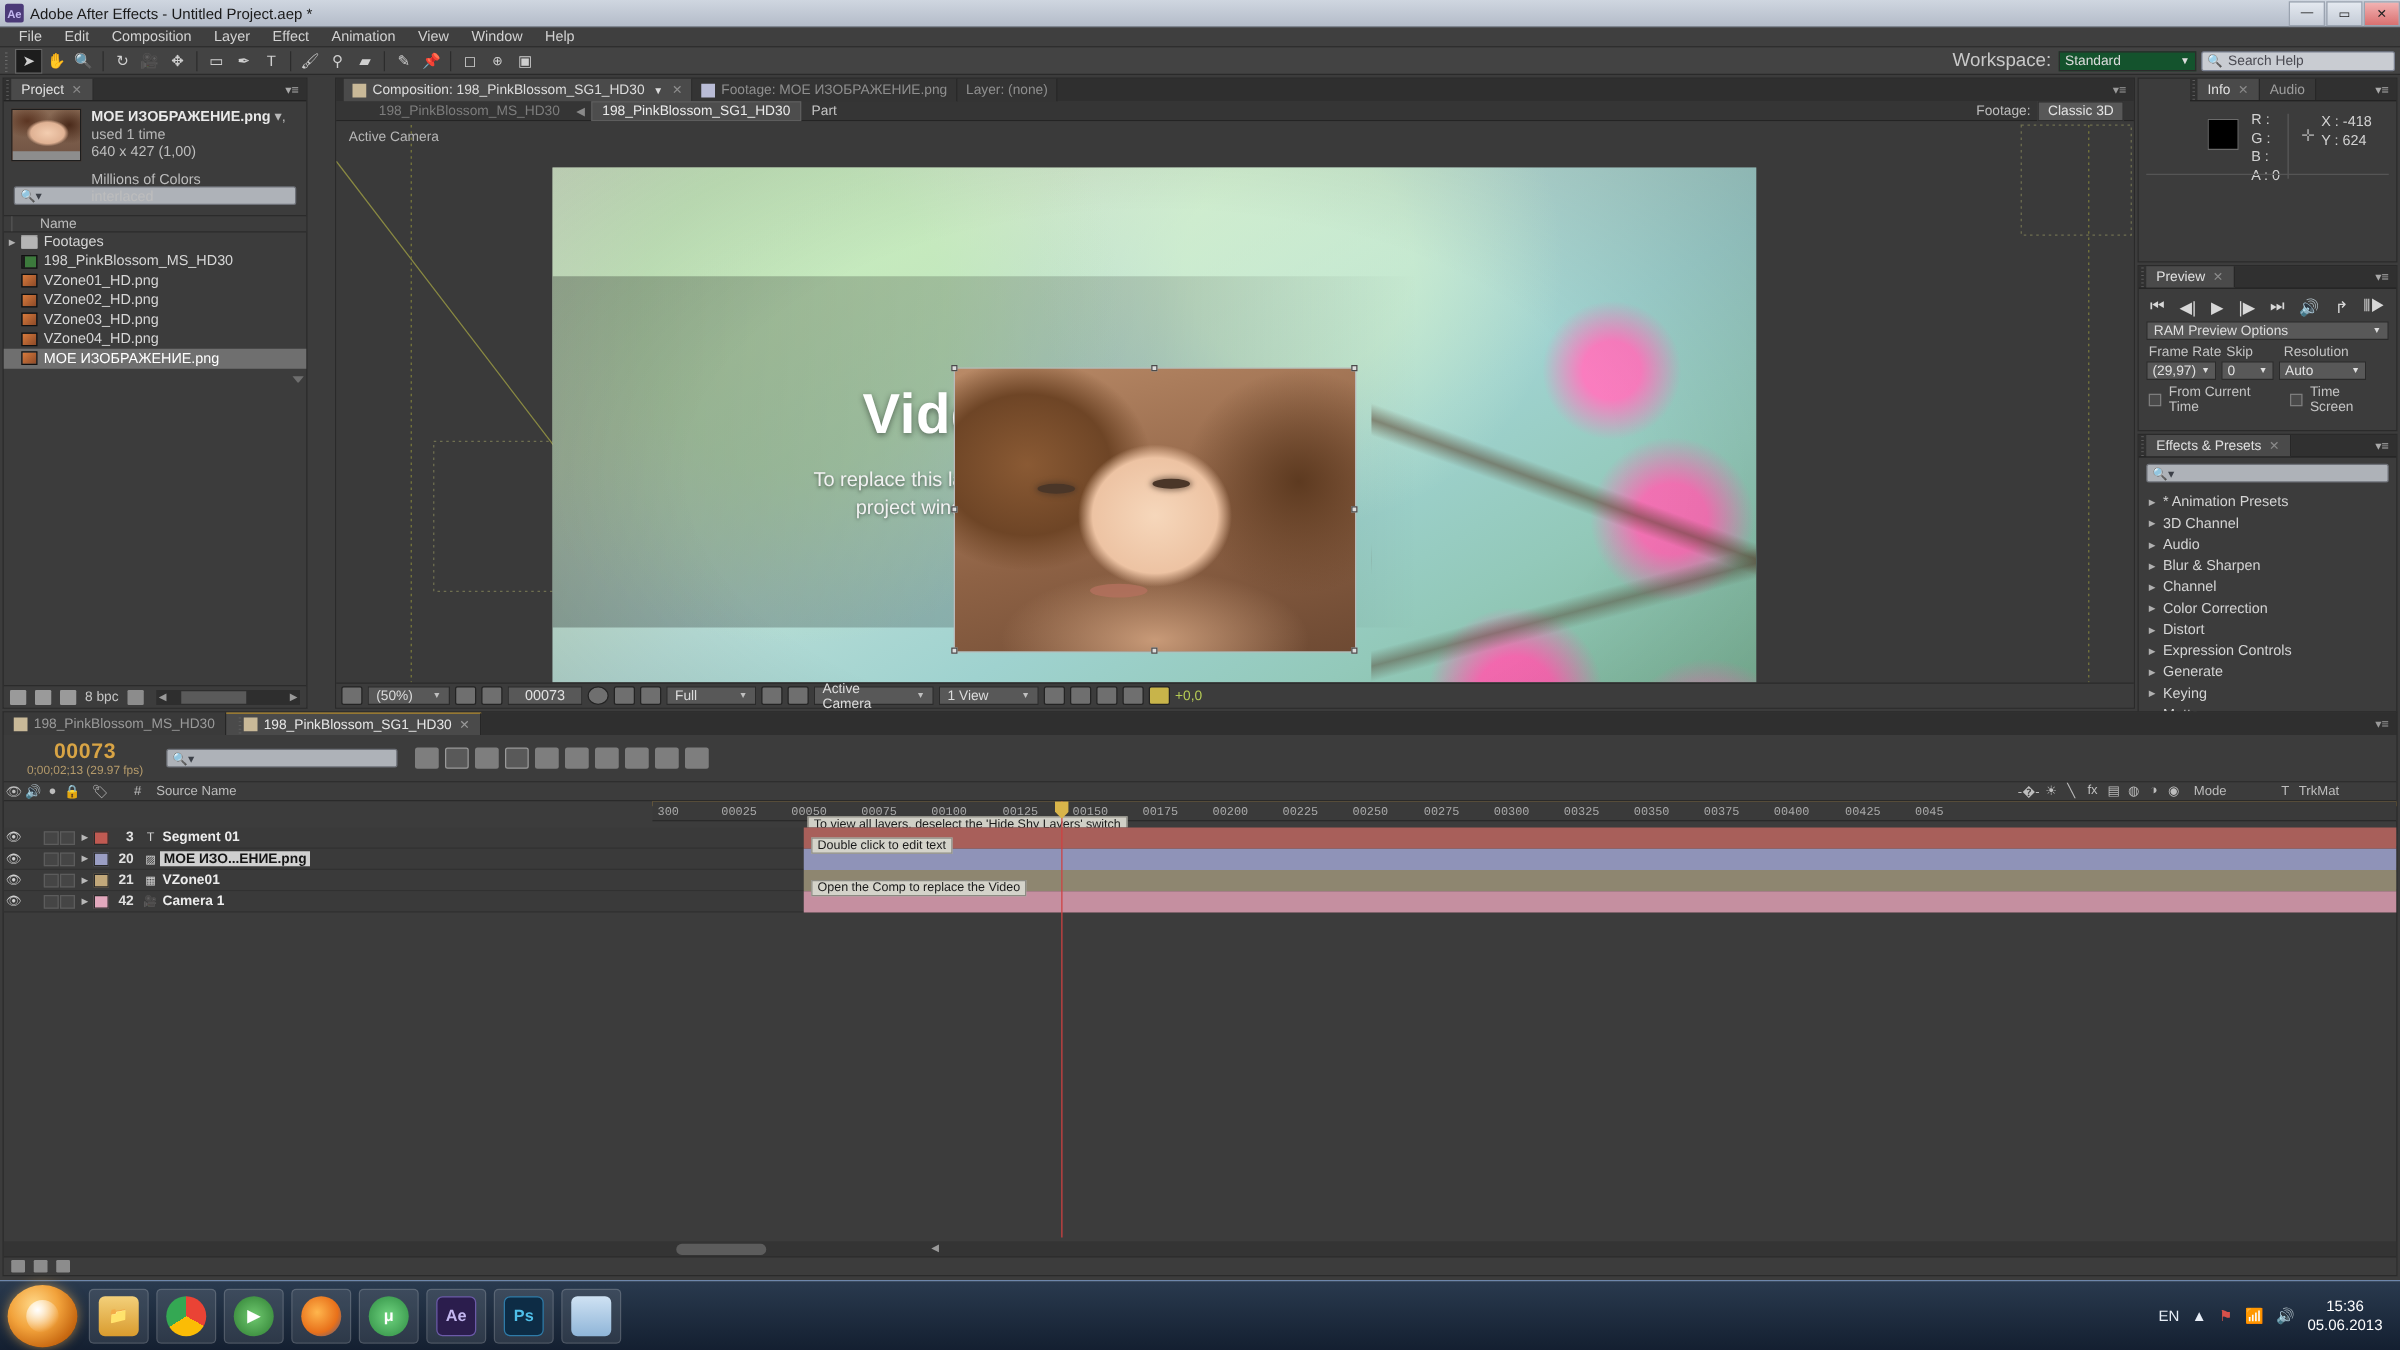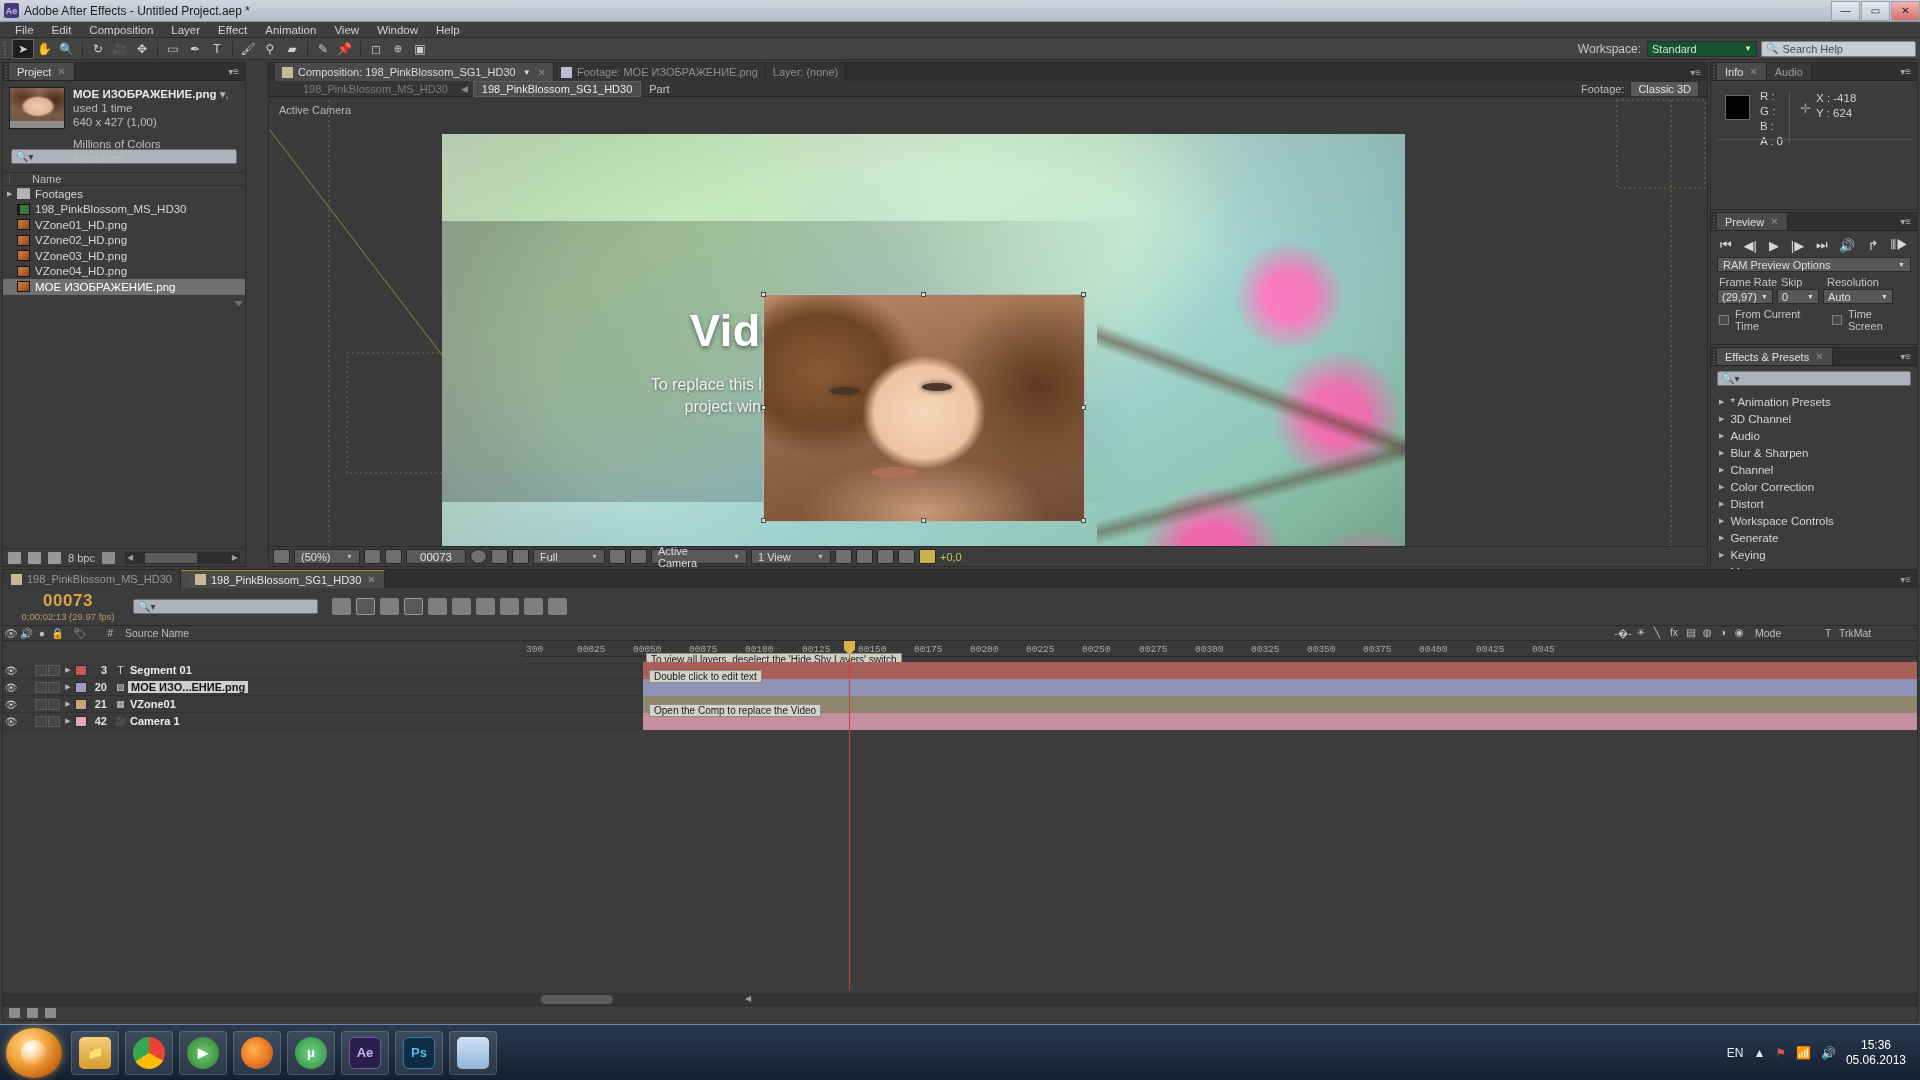"Workspace:" .ws-label { font-size: 12px -> 15px }
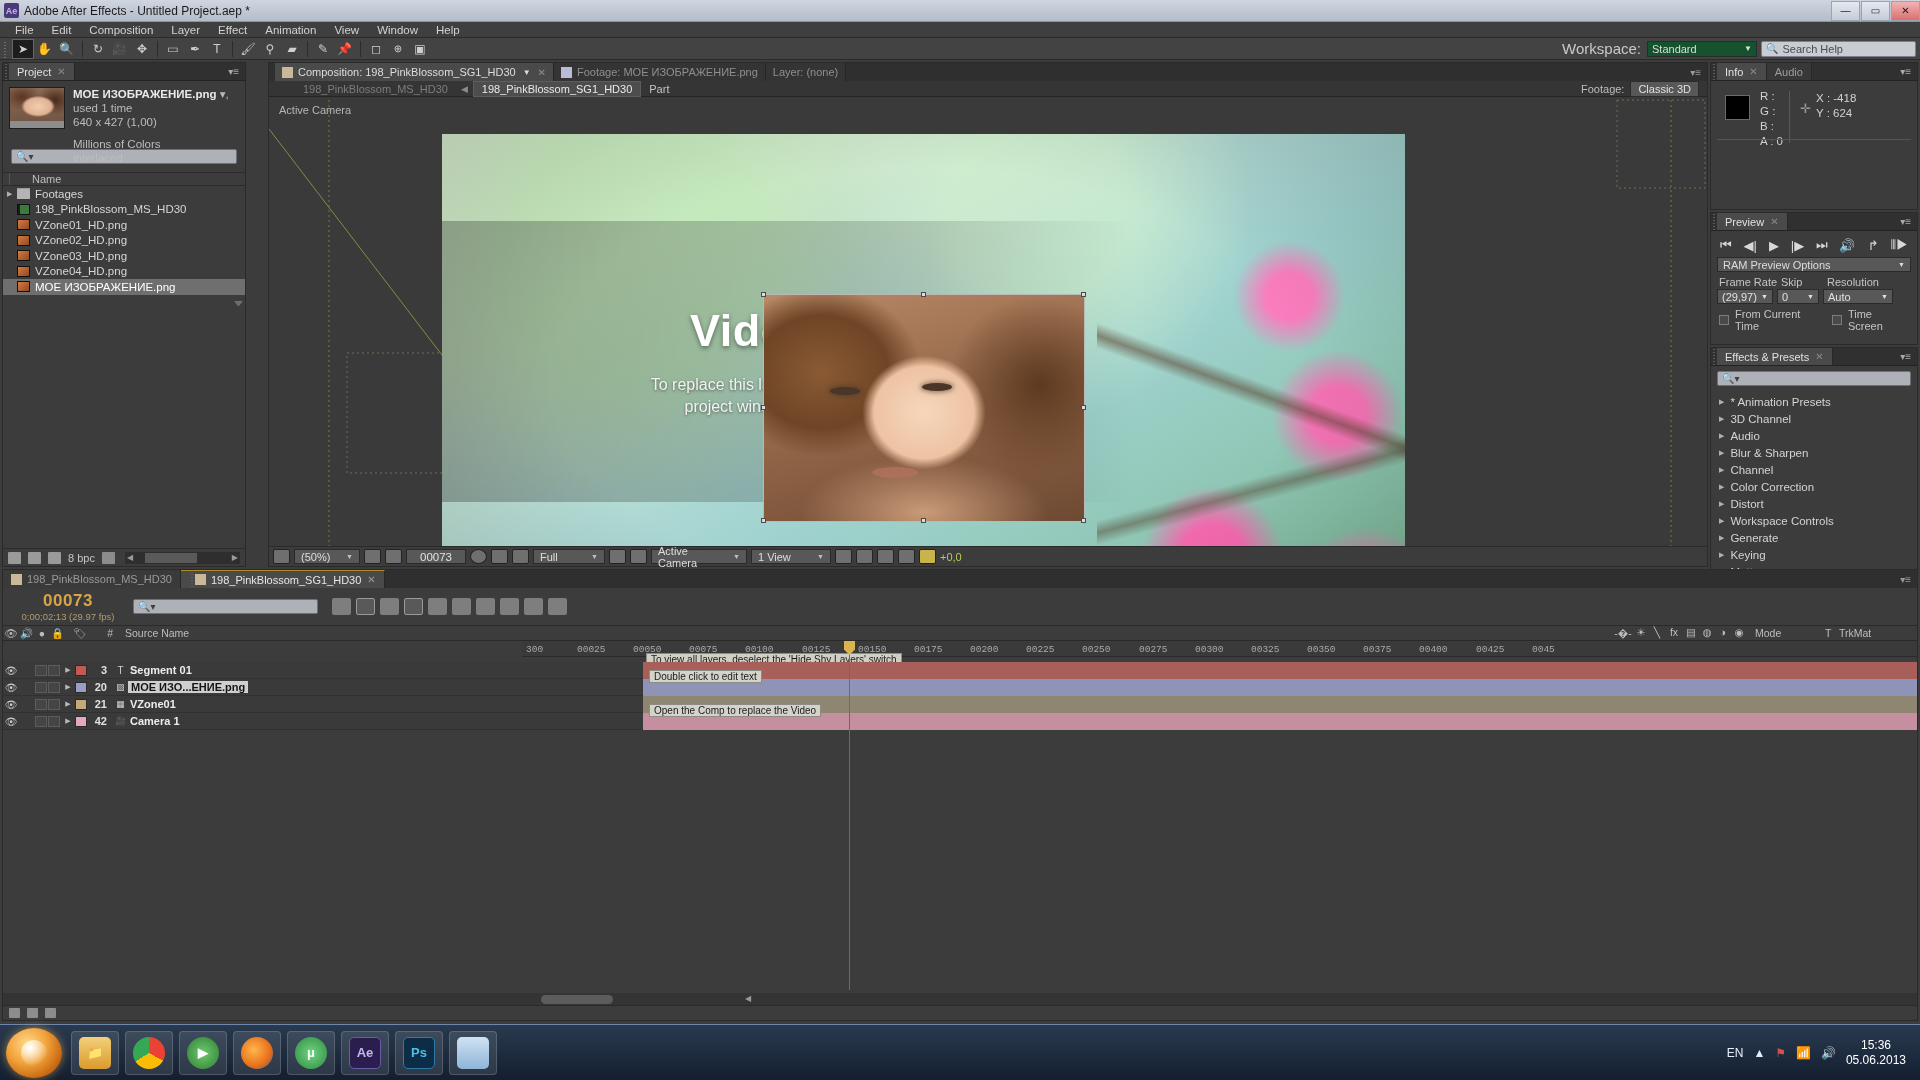"Info" #info { padding-left: none -> 41px }
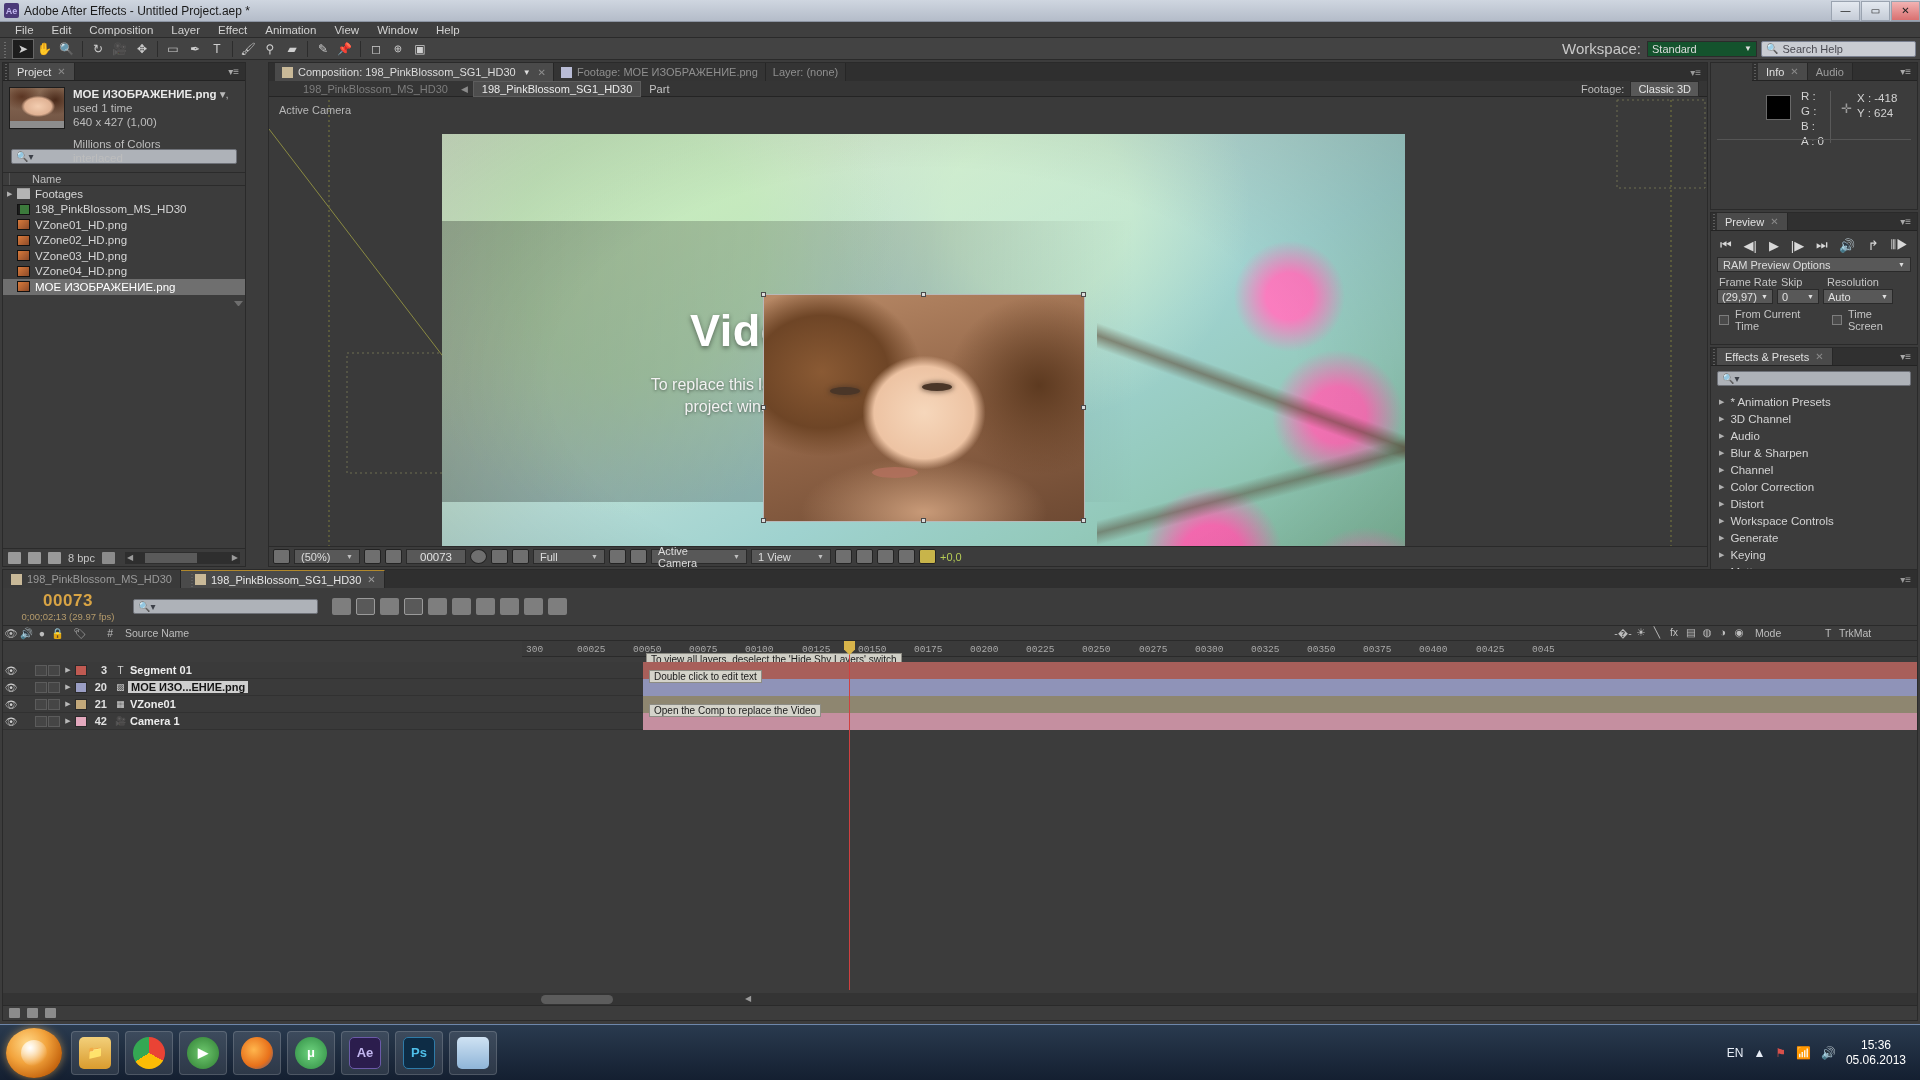"Workspace Controls" span { text: Workspace -> Expression }
